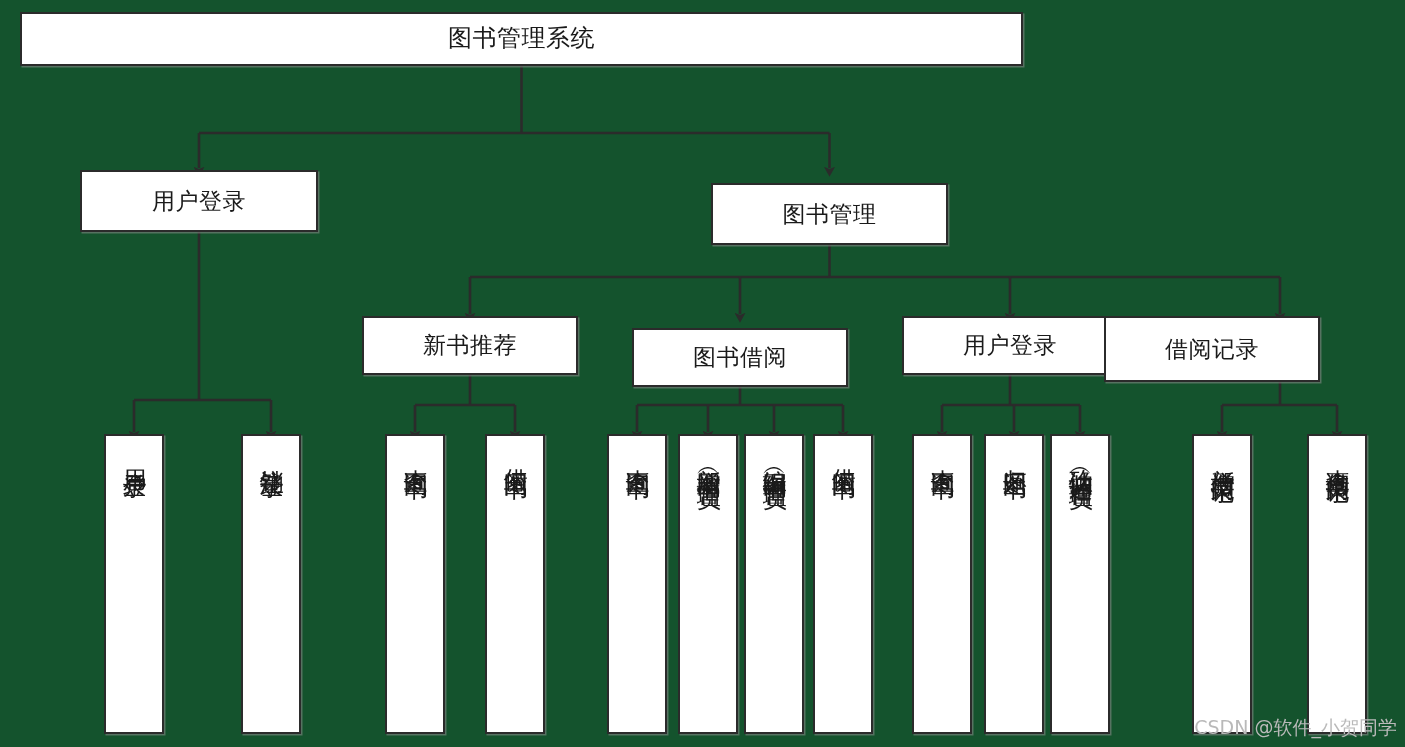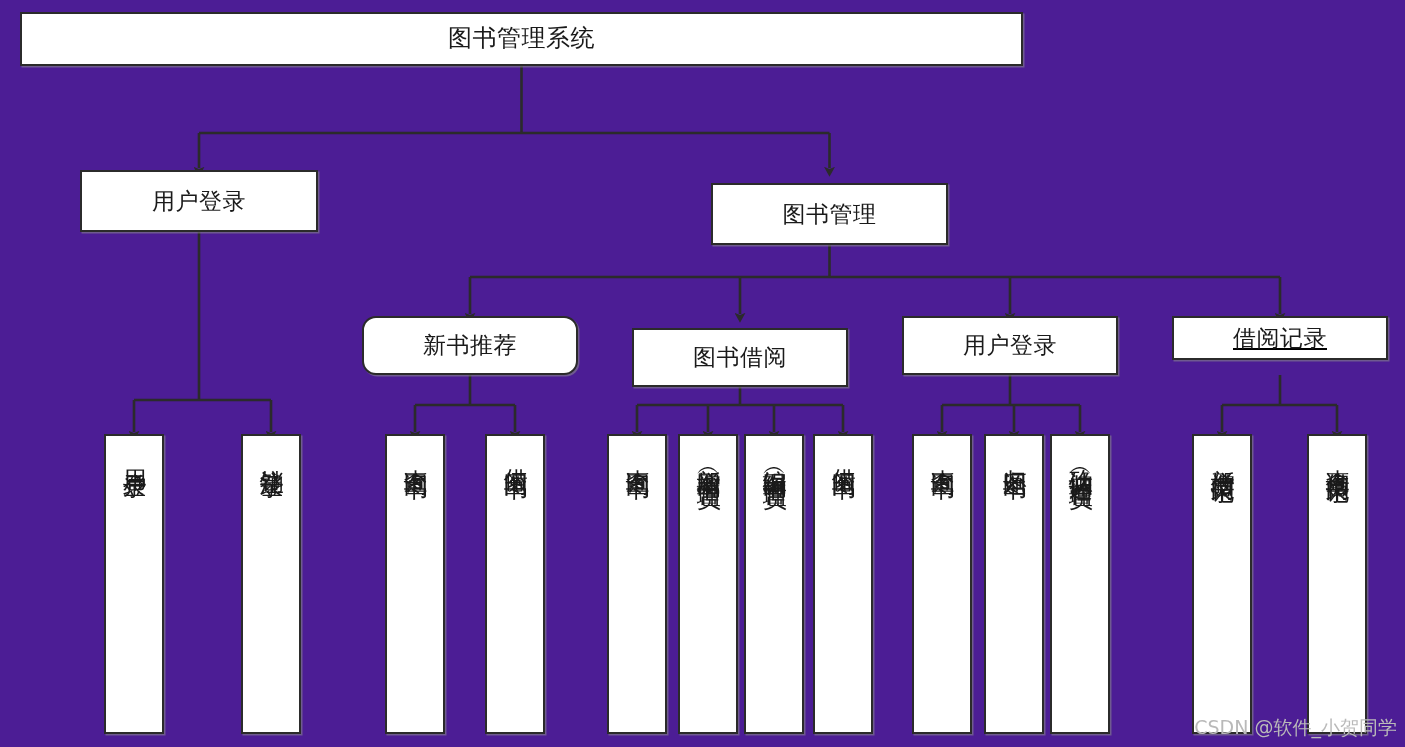"图书管理系统" #canvas { background: #4c1d95 -> #14532d }
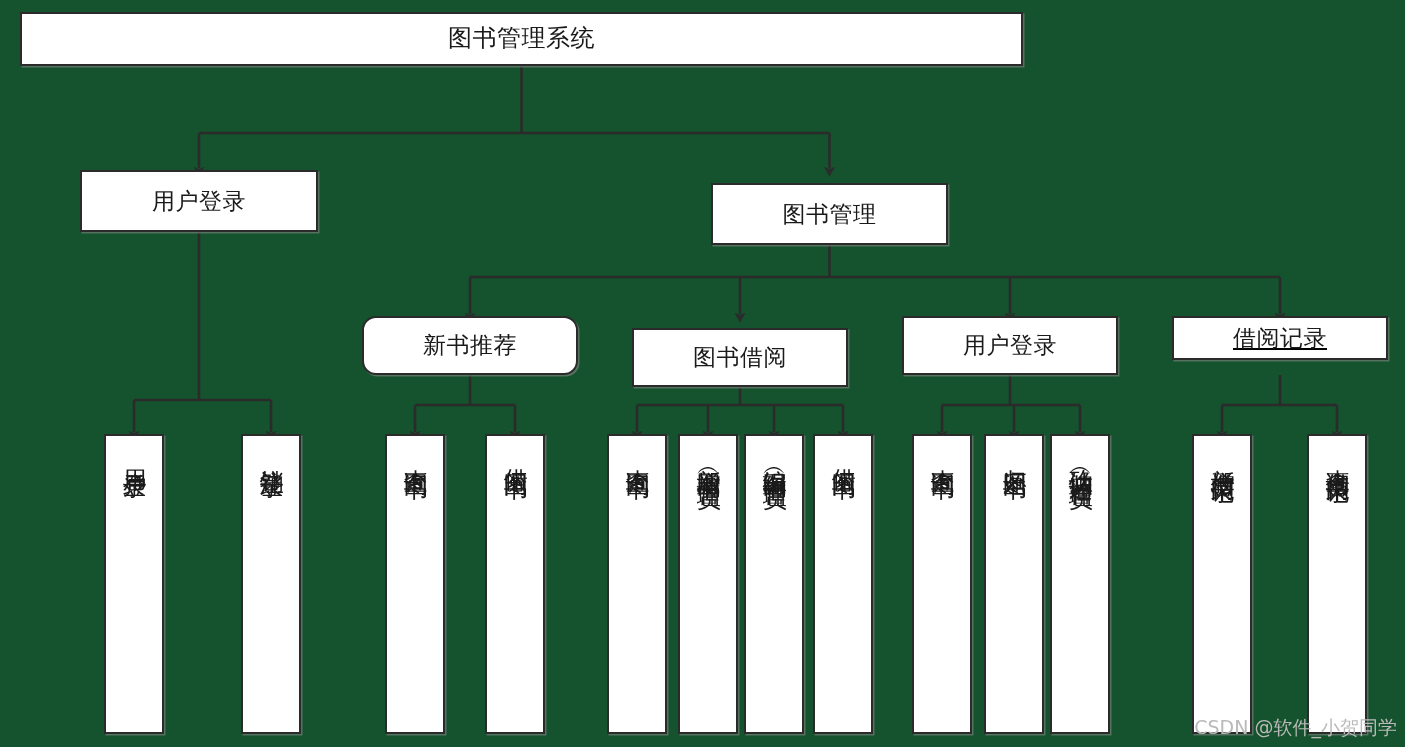"新书推荐" div.node { border-radius: 14px -> none }
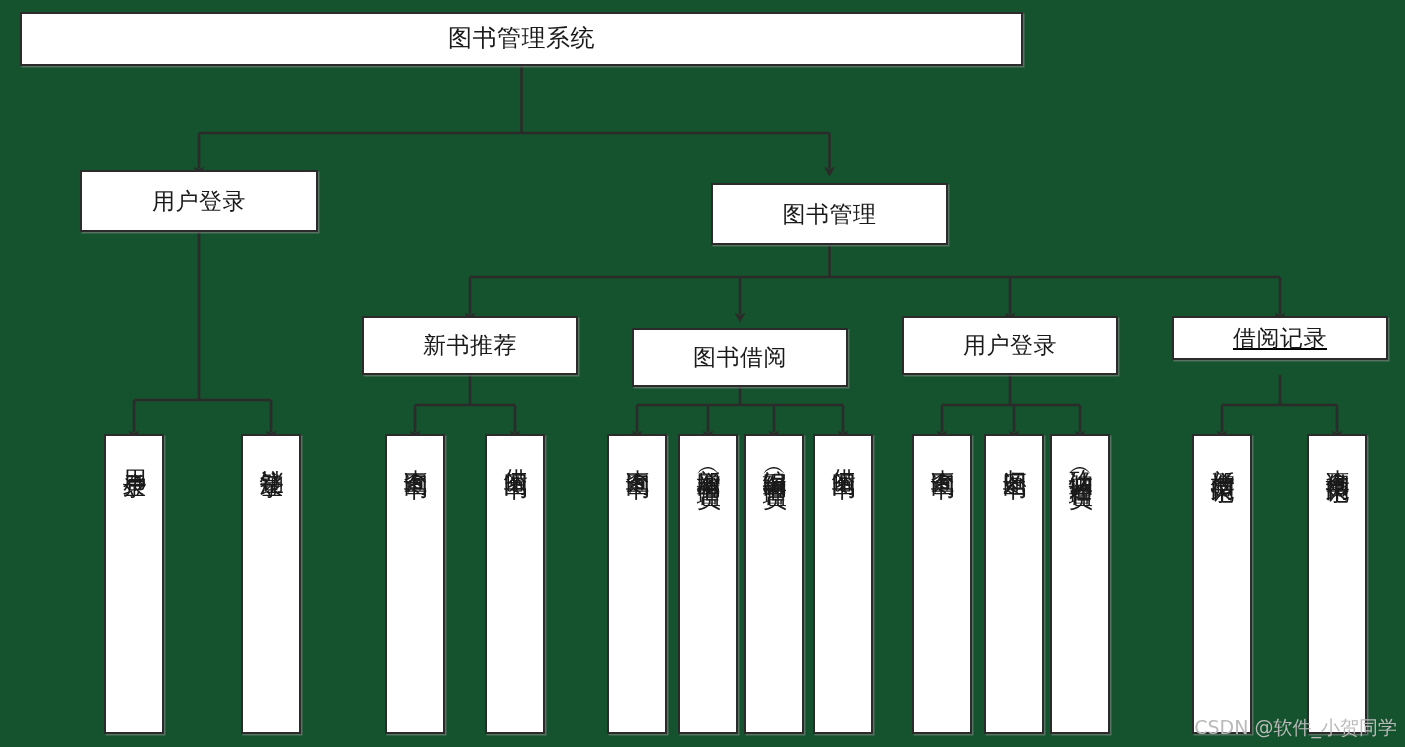"借阅记录" div.node { height: 44px -> 66px; left: 1172px -> 1104px; text-decoration: underline -> none }
